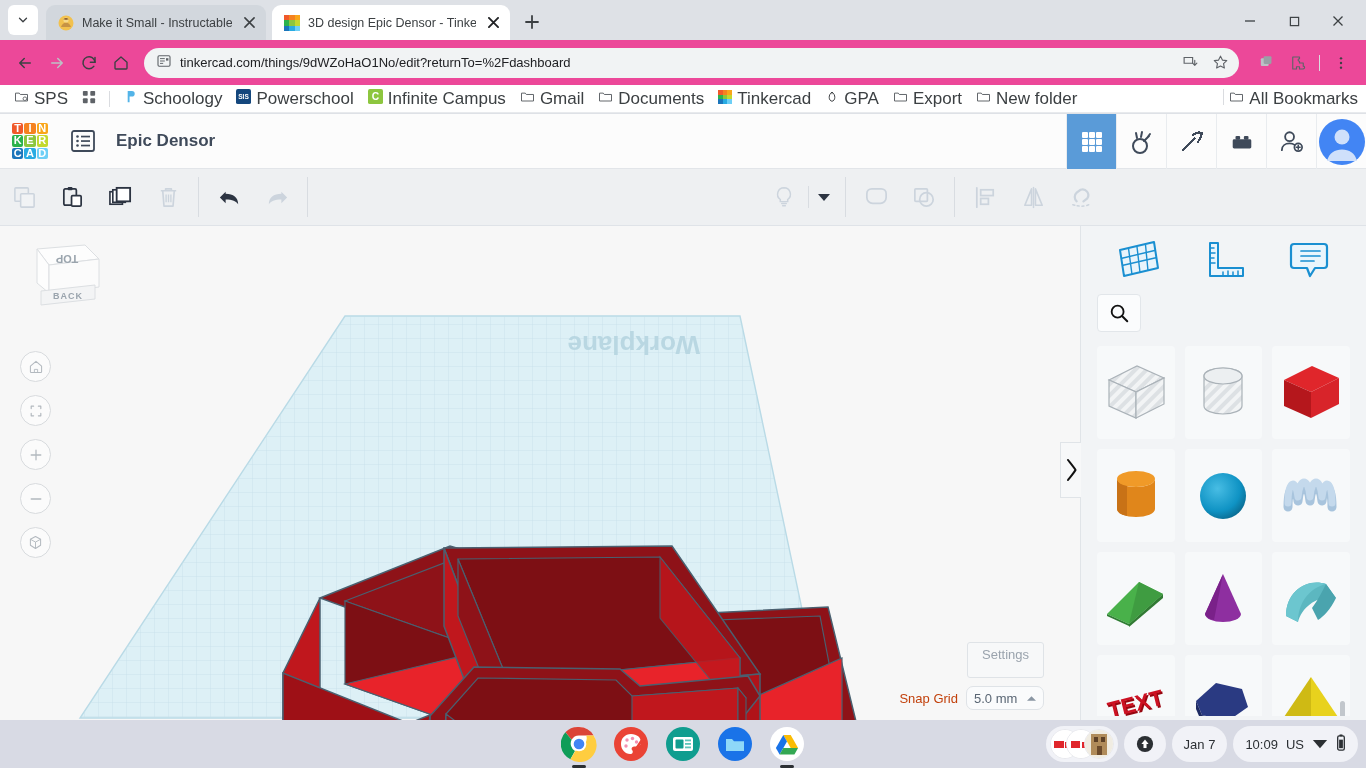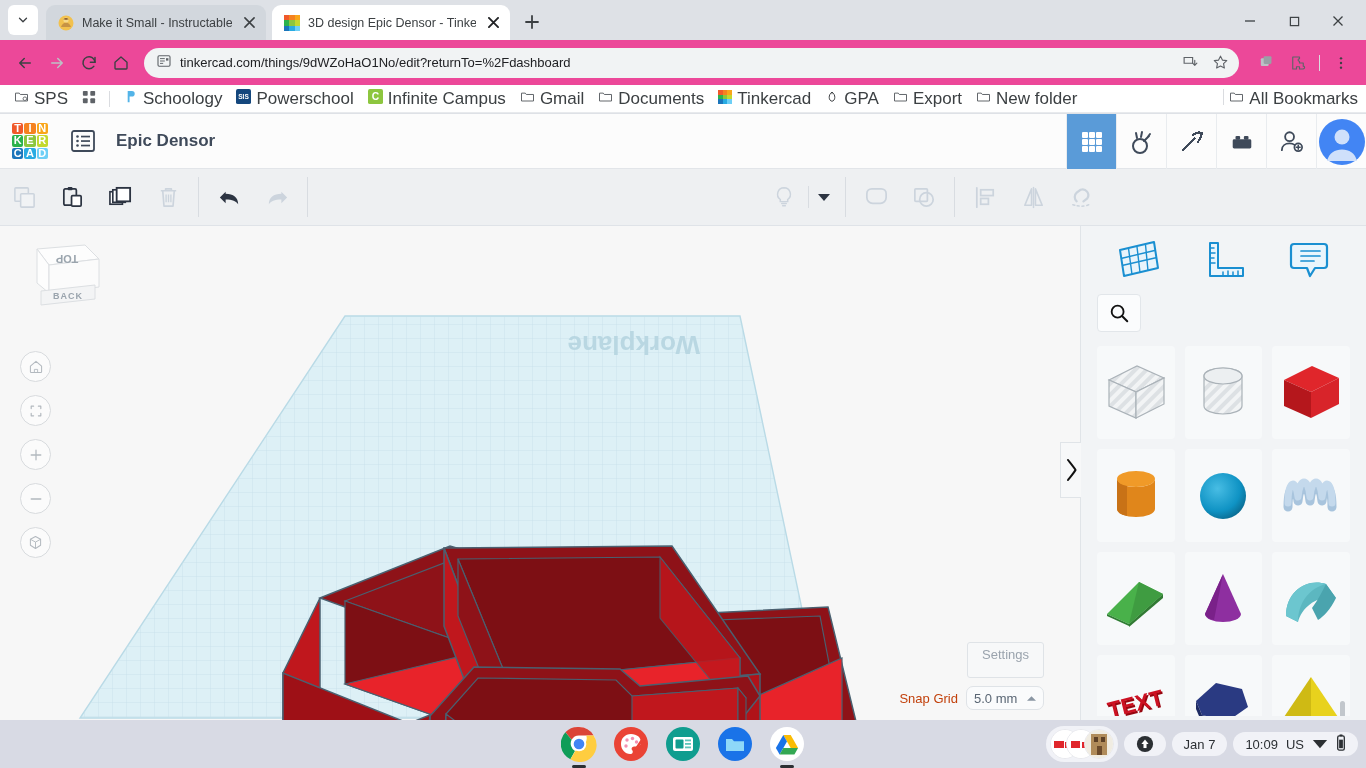"Jan 7" .tray-pill { height: 24px -> 36px }
